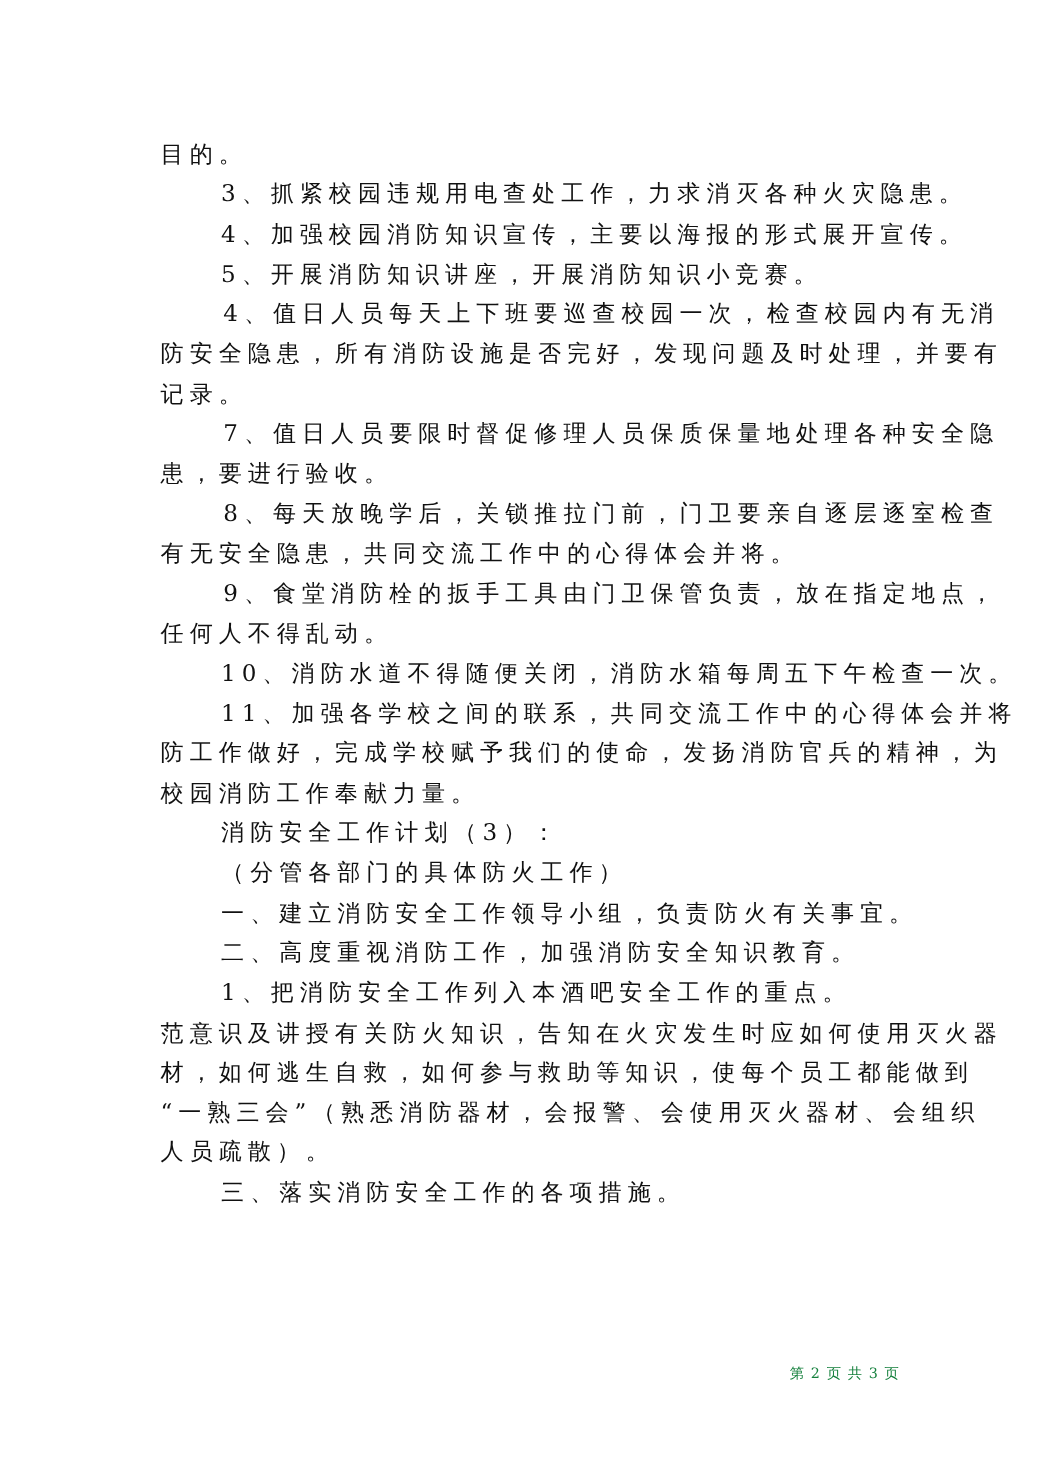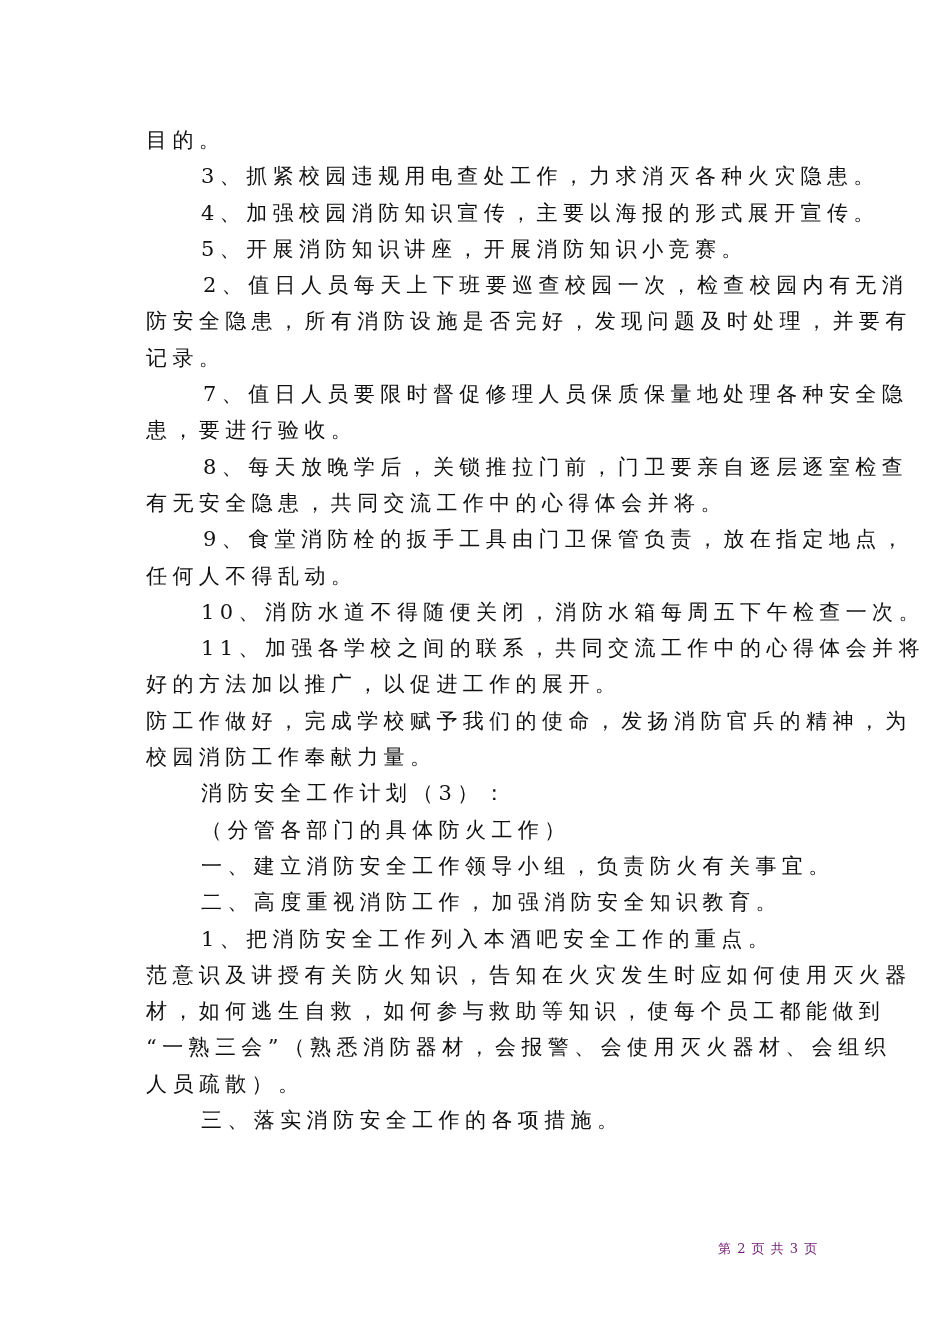"2、值日人员每天上下班要巡查校园一次，检查校园内有无消" div.line { text: 2 -> 4 }
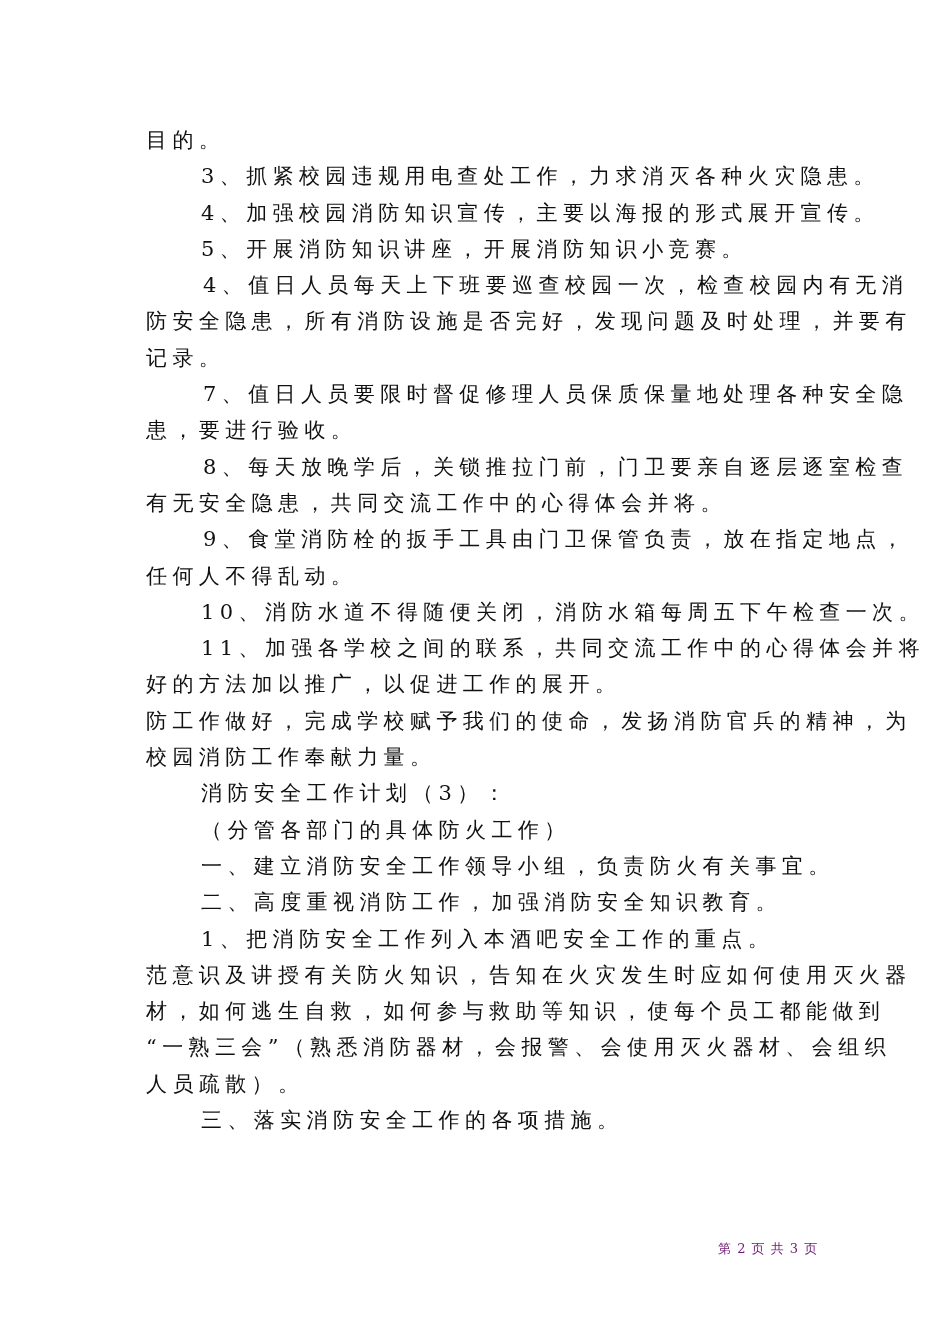"好的方法加以推广，以促进工作的展开。" div.line { html: <div>好的方法加以推广，以促进工作的展开。</div> -> none }
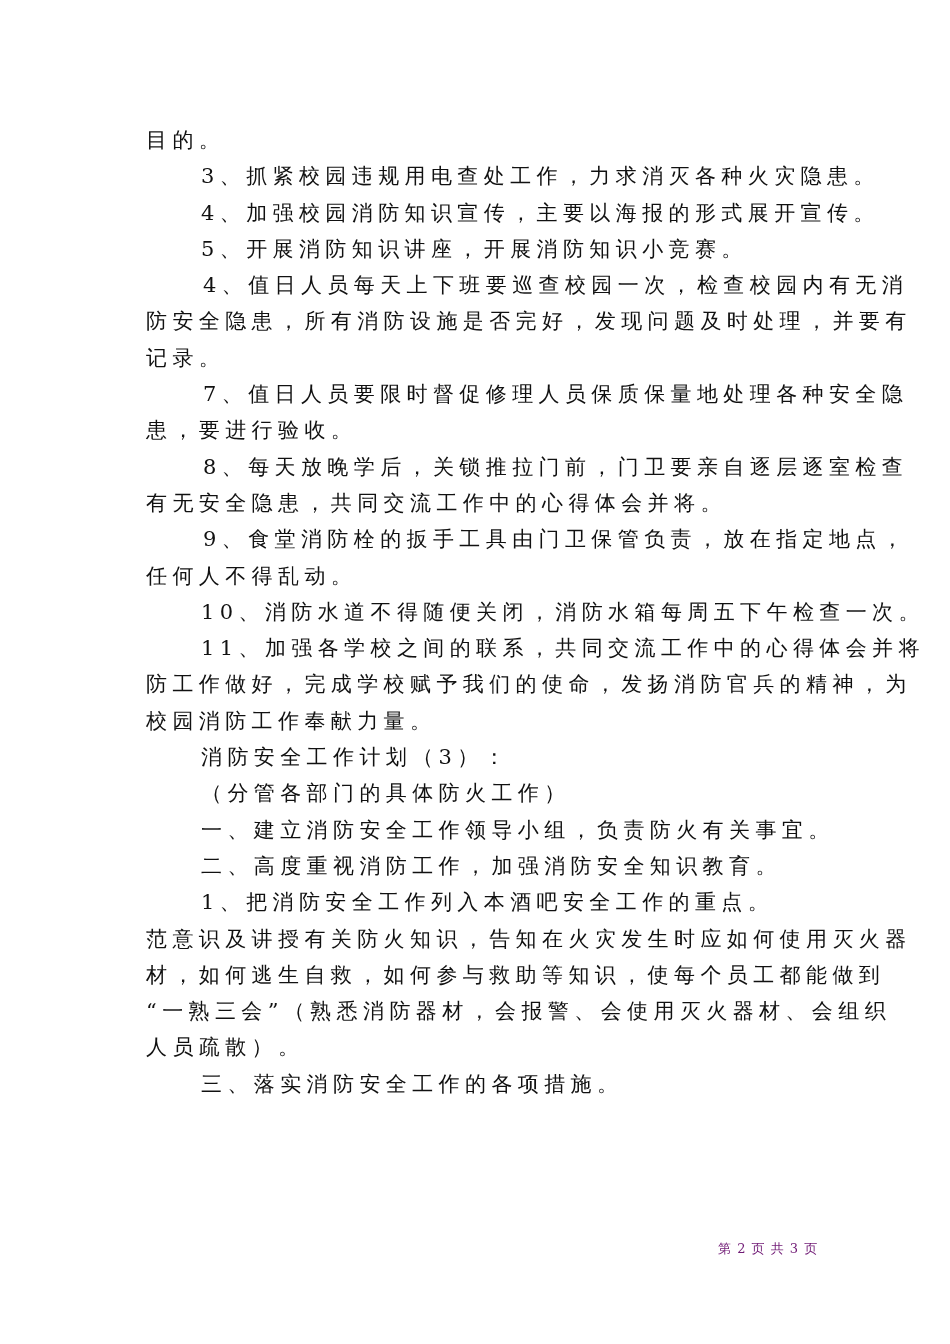"第 2 页 共 3" .footer { color: #701a75 -> #15803d }
